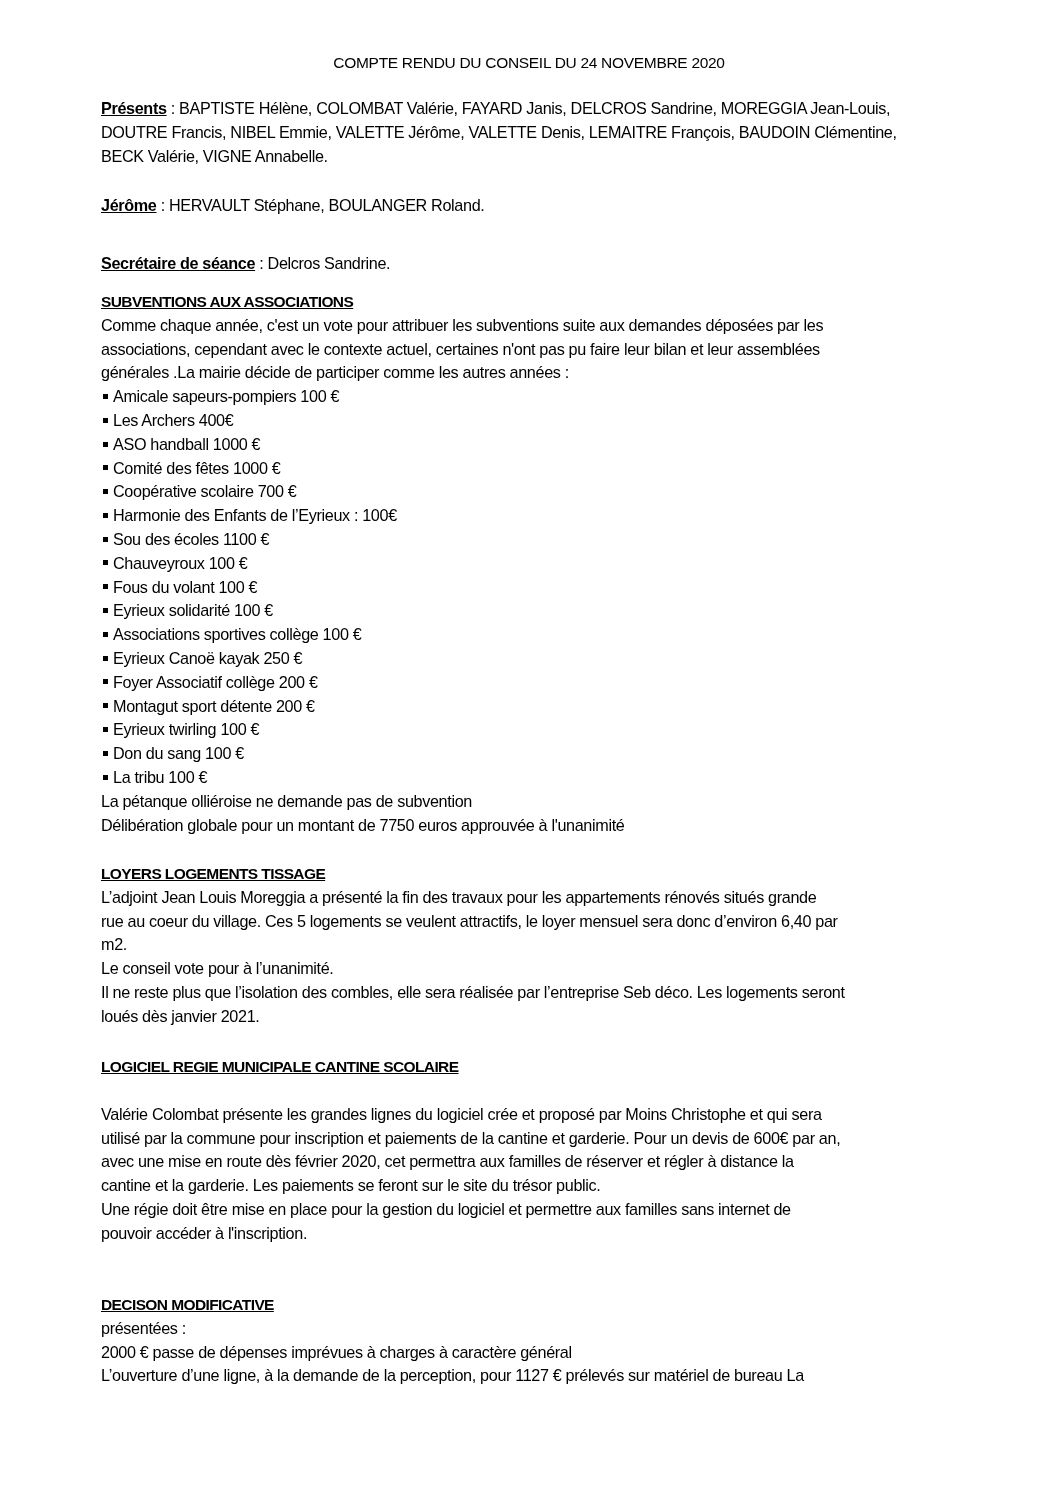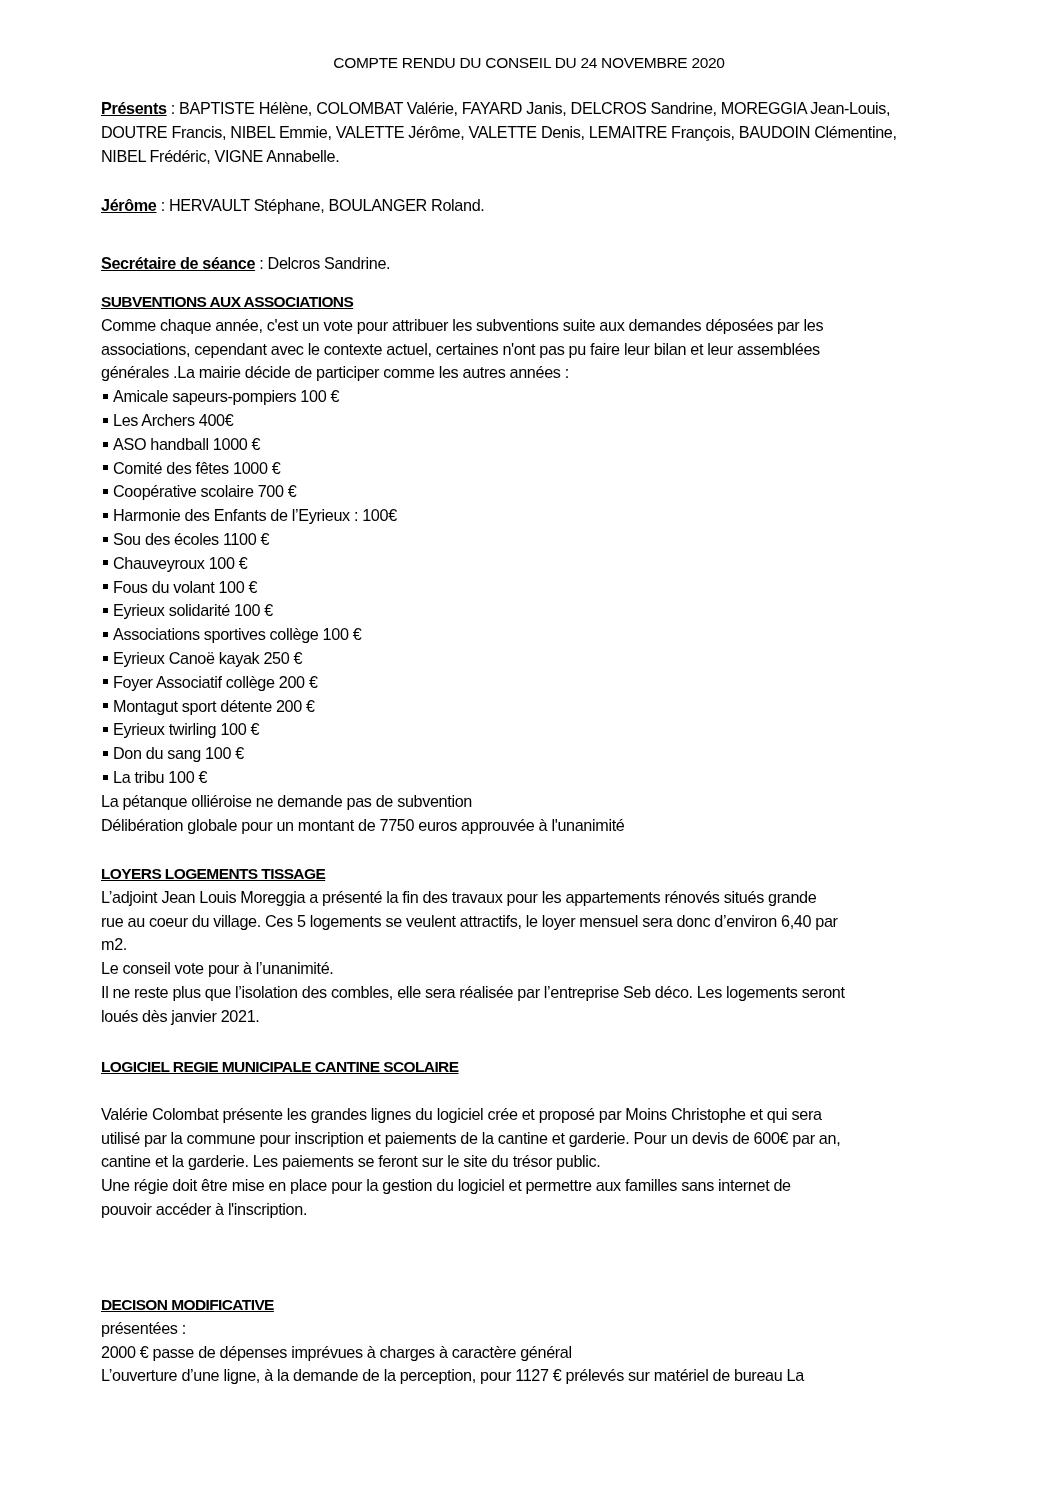"NIBEL Frédéric, VIGNE Annabelle." div.line { text: NIBEL Frédéric -> BECK Valérie }
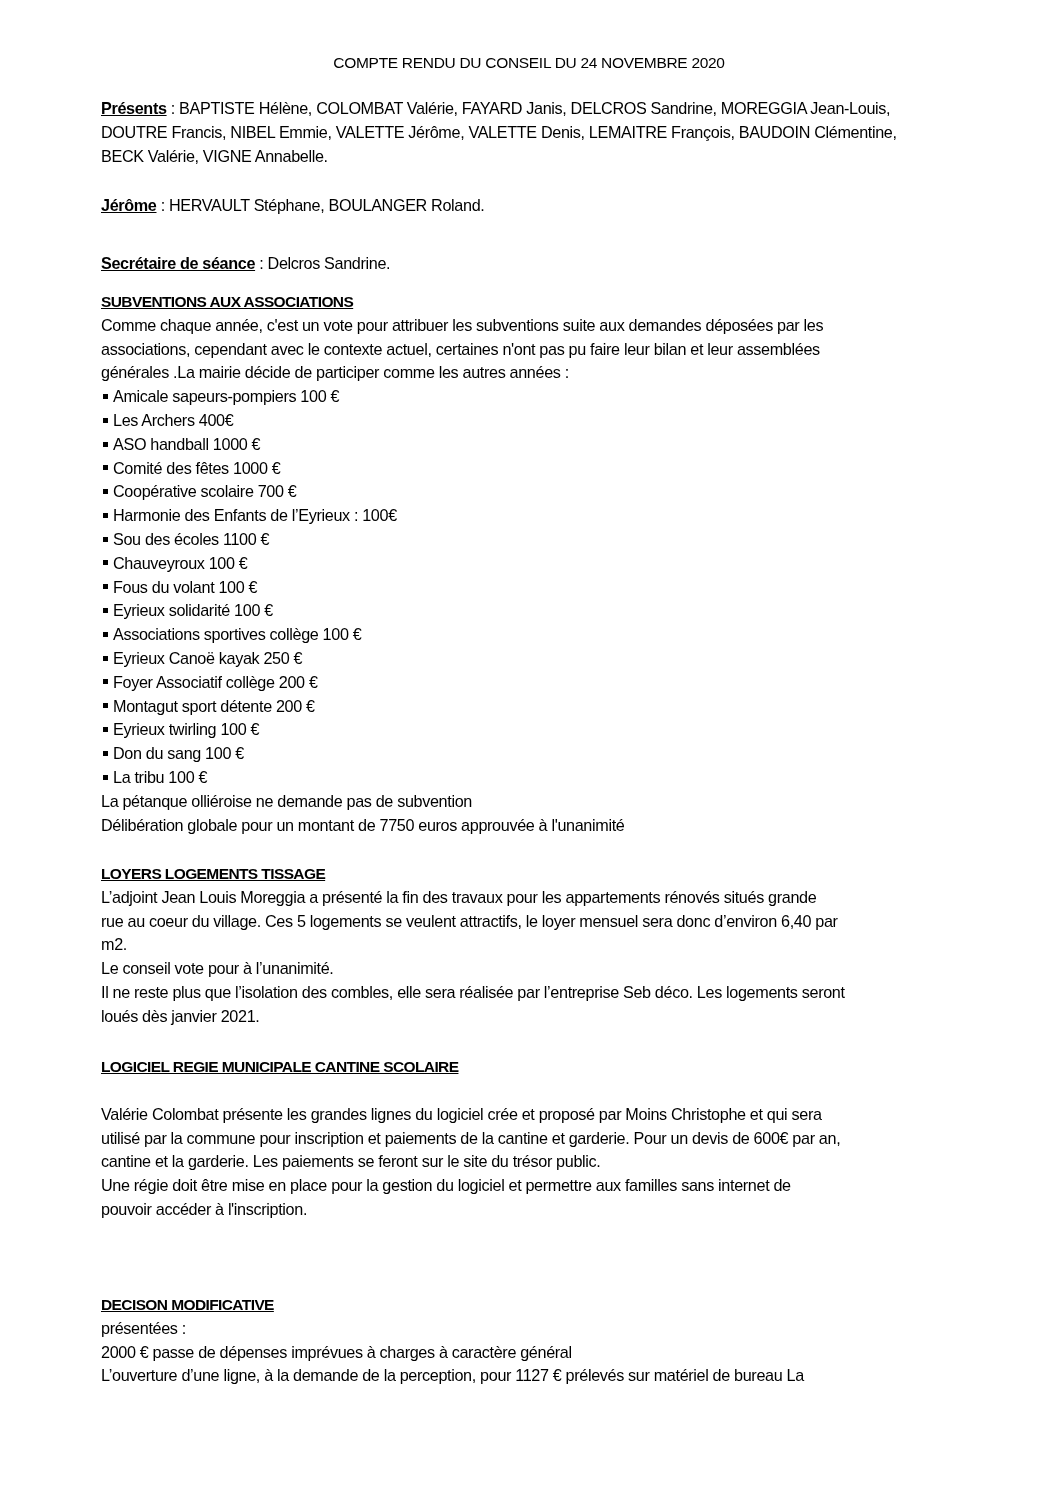"avec une mise en route" div.line { html: none -> <div>avec une mise en route dès février 2020, cet permettra aux familles de réserver et régler à distance la</div> }
